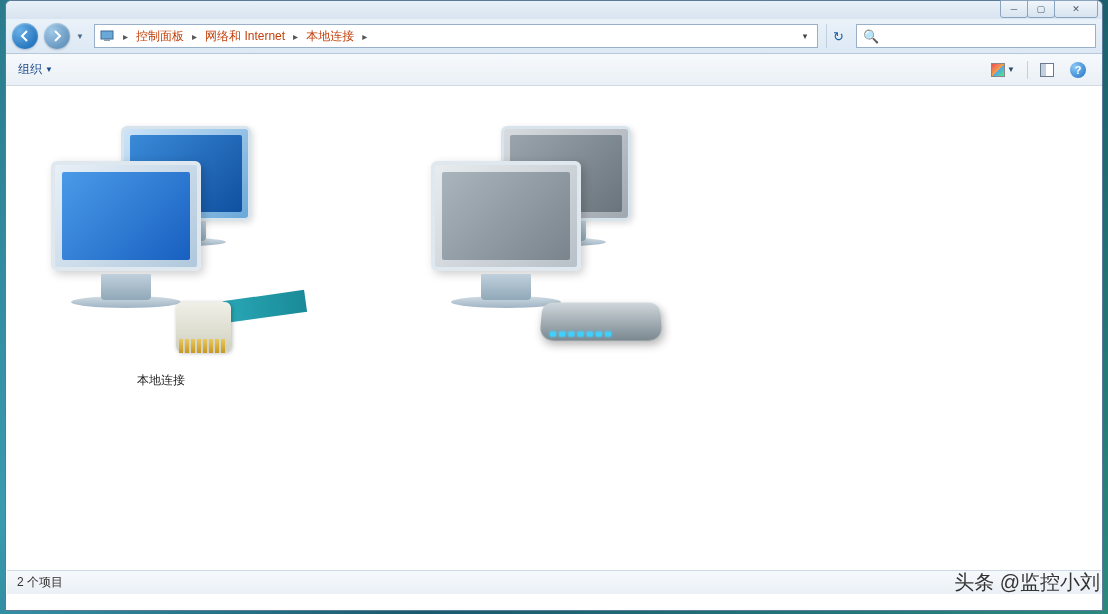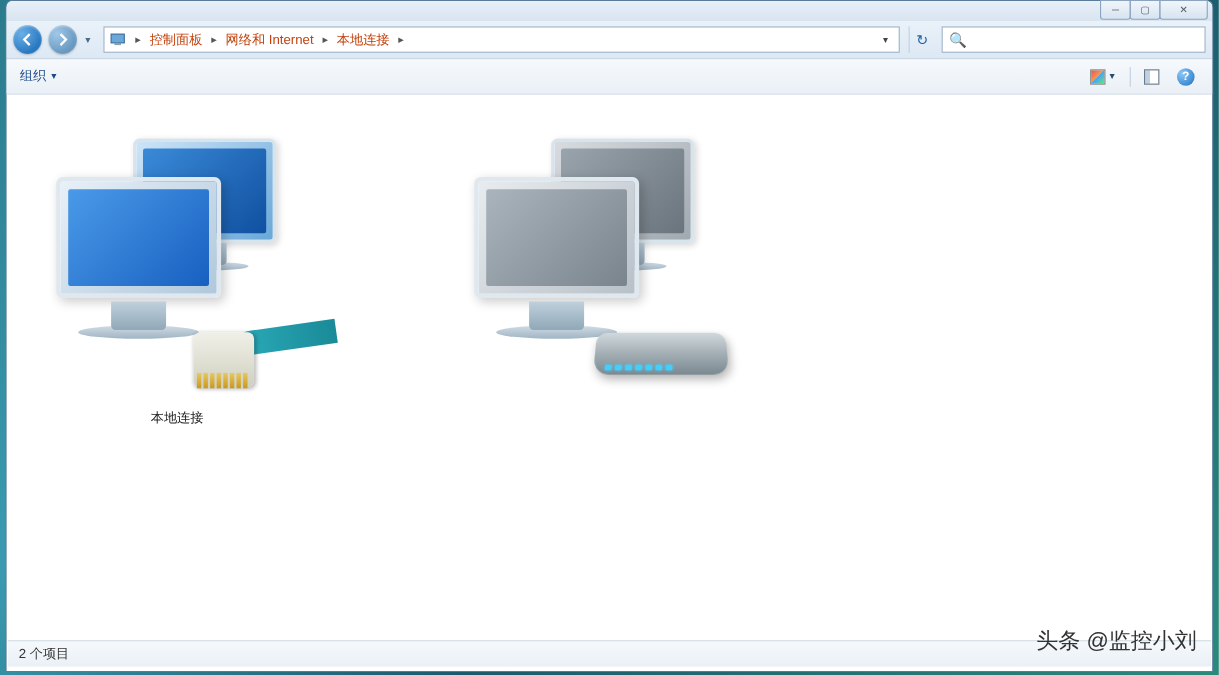"2 个项目" .statusbar { bottom: 4px -> 16px }
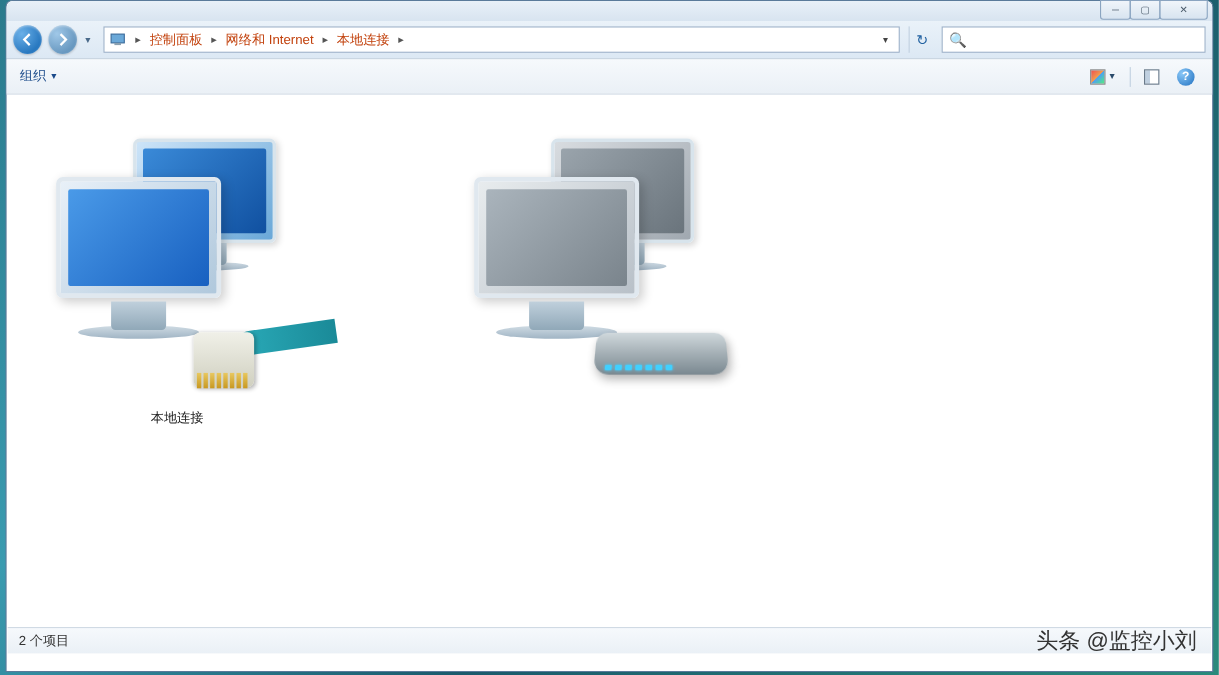"头条 @监控小刘" .watermark { right: 20px -> 8px }
